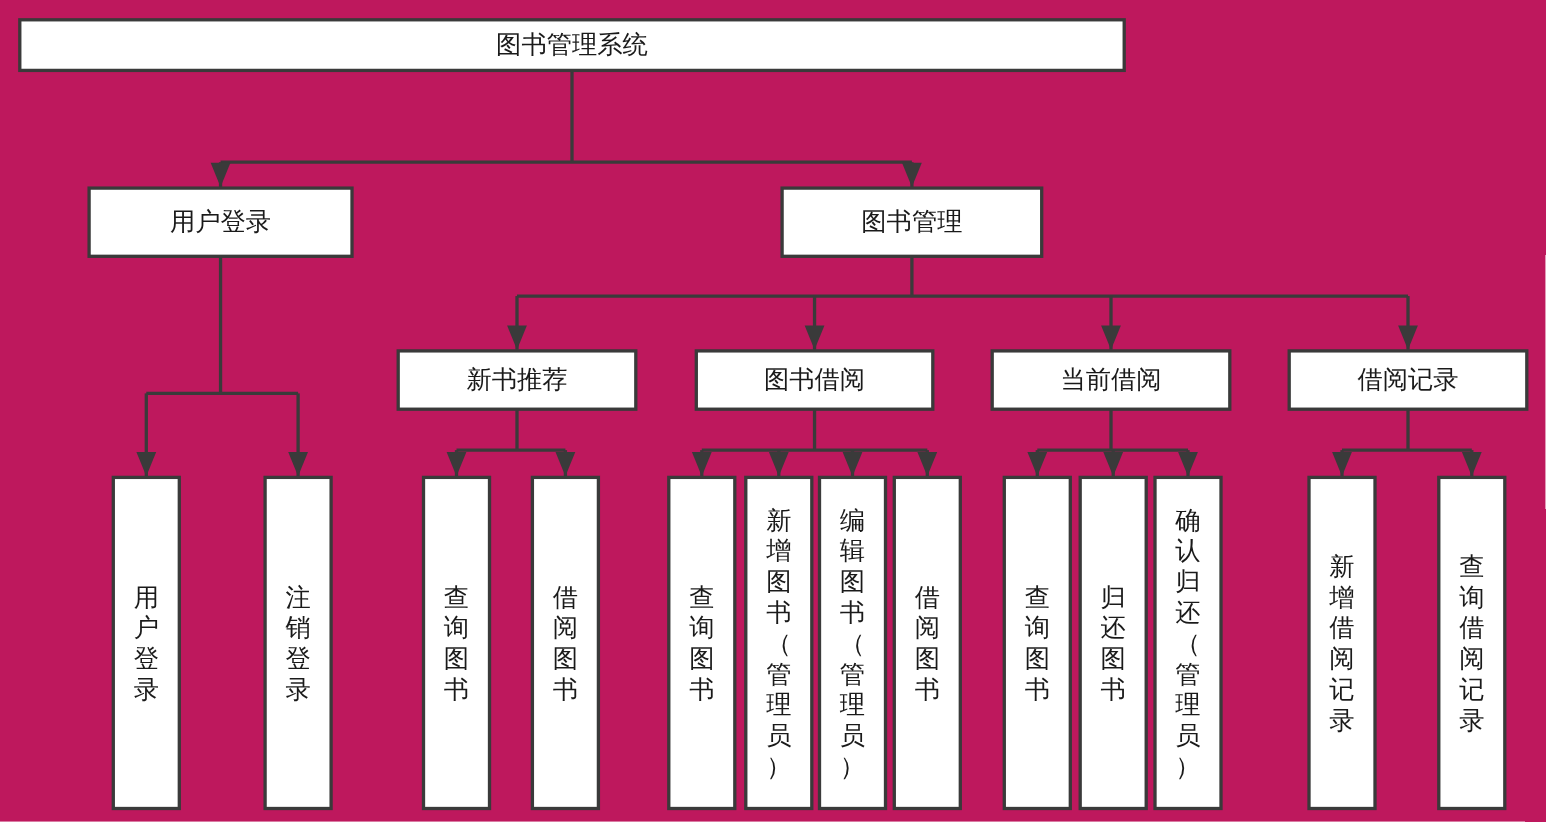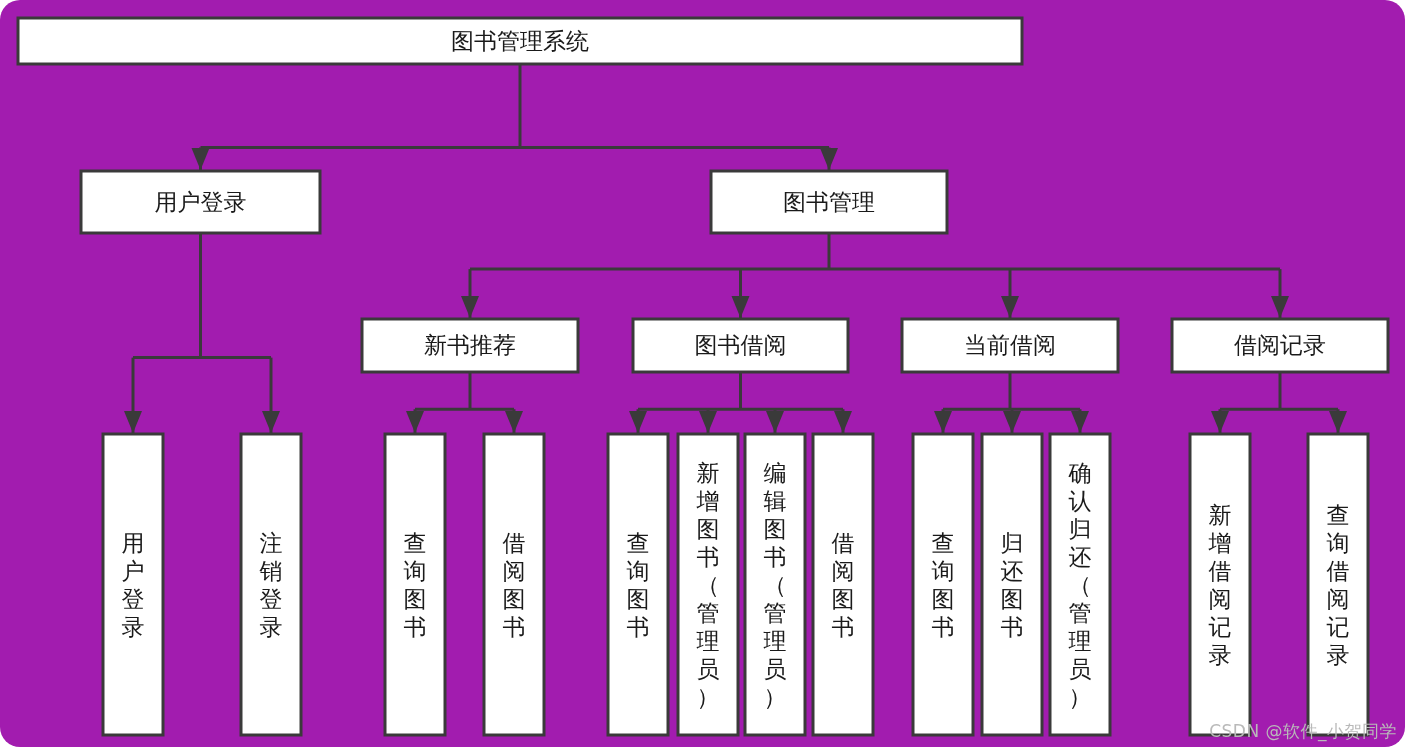"图书管理系统" #diagram-root { background: #a21caf -> #be185d; border-radius: 20px -> none }
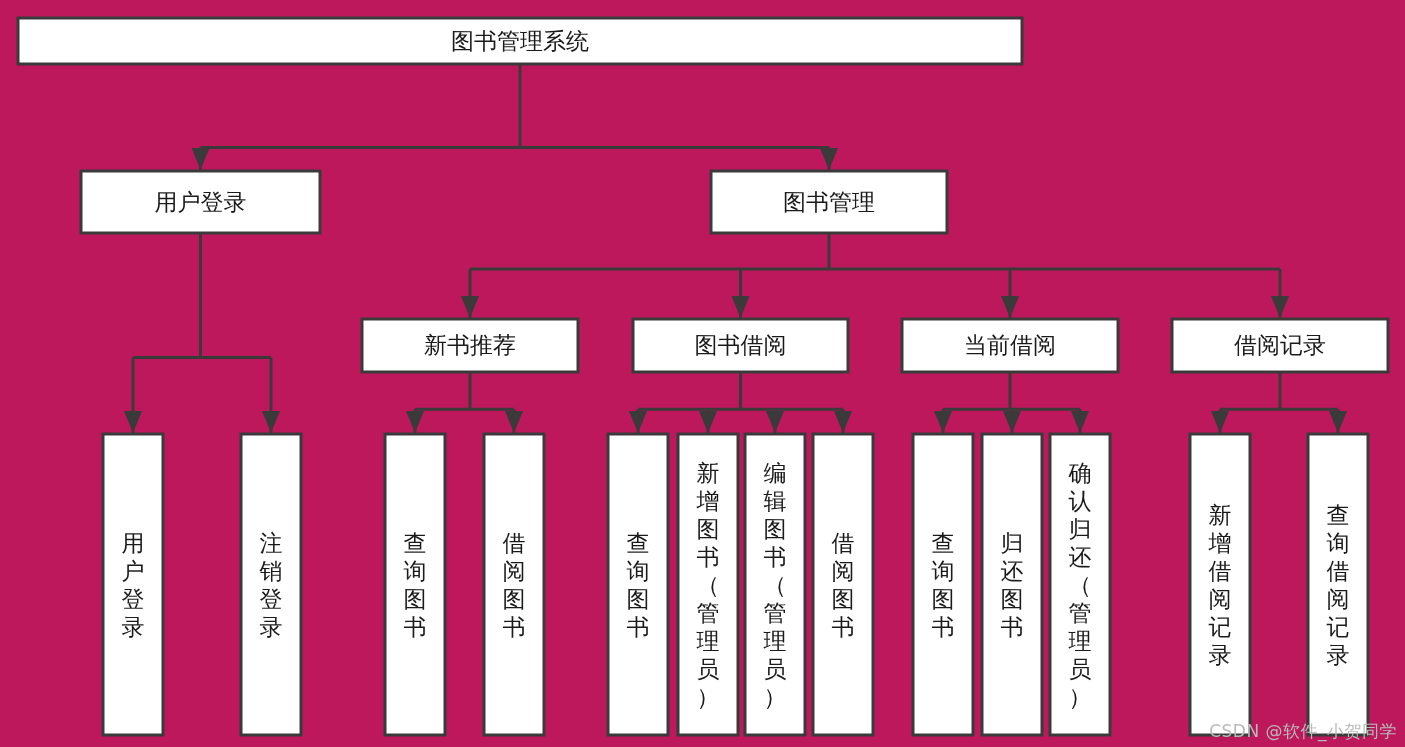"CSDN @软件_小贺同学" div.watermark-text { html: <div>CSDN @软件_小贺同学</div> -> none }
